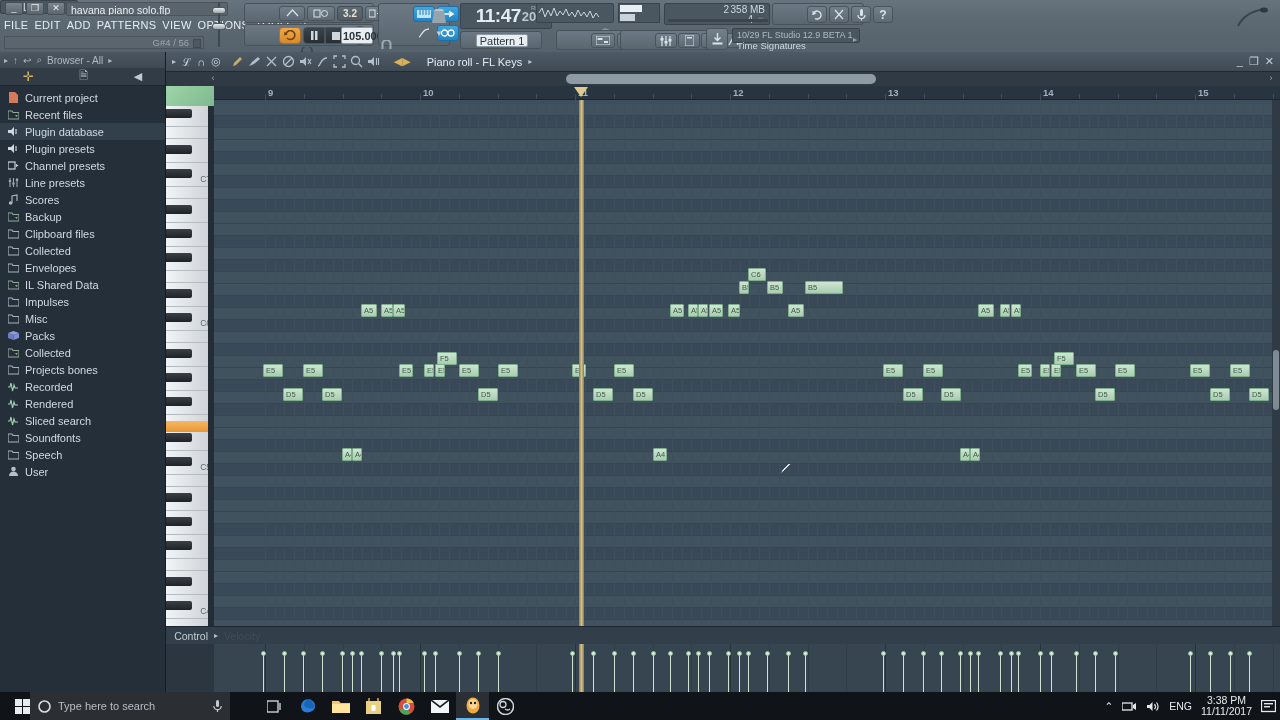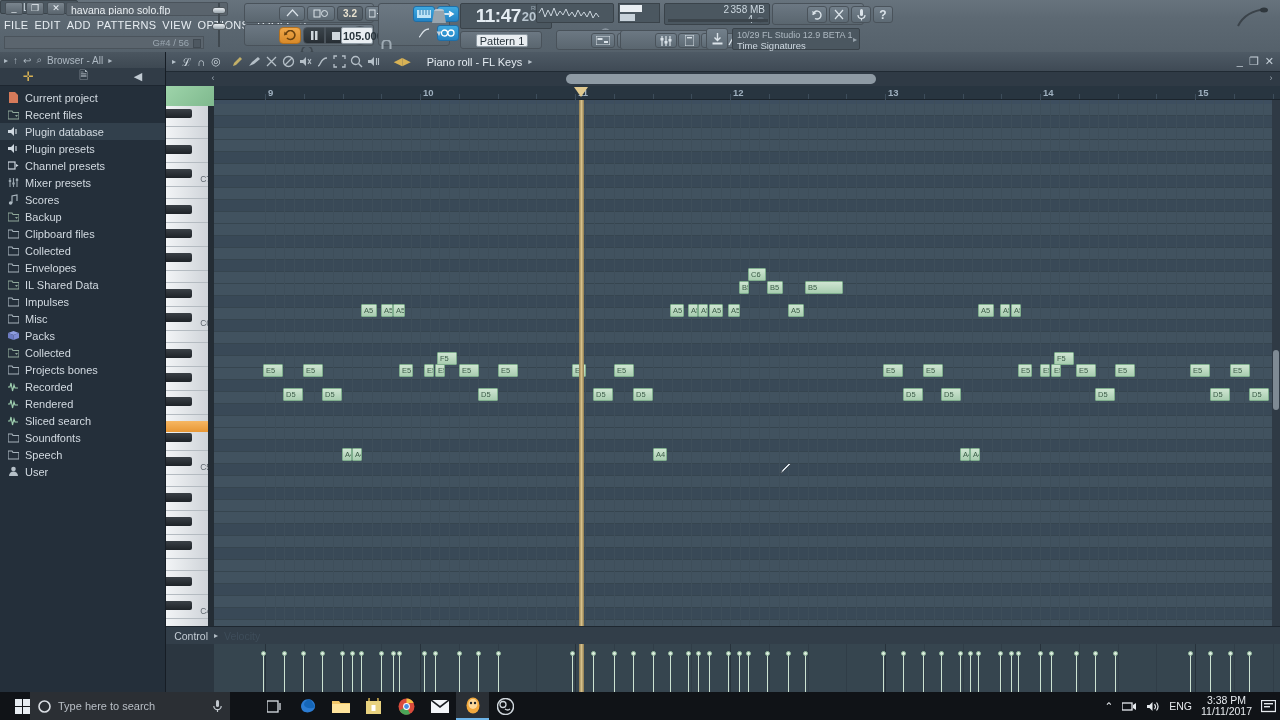"10/29 FL Studio 12.9 BETA" div.lcd { height: 22px -> 15px }
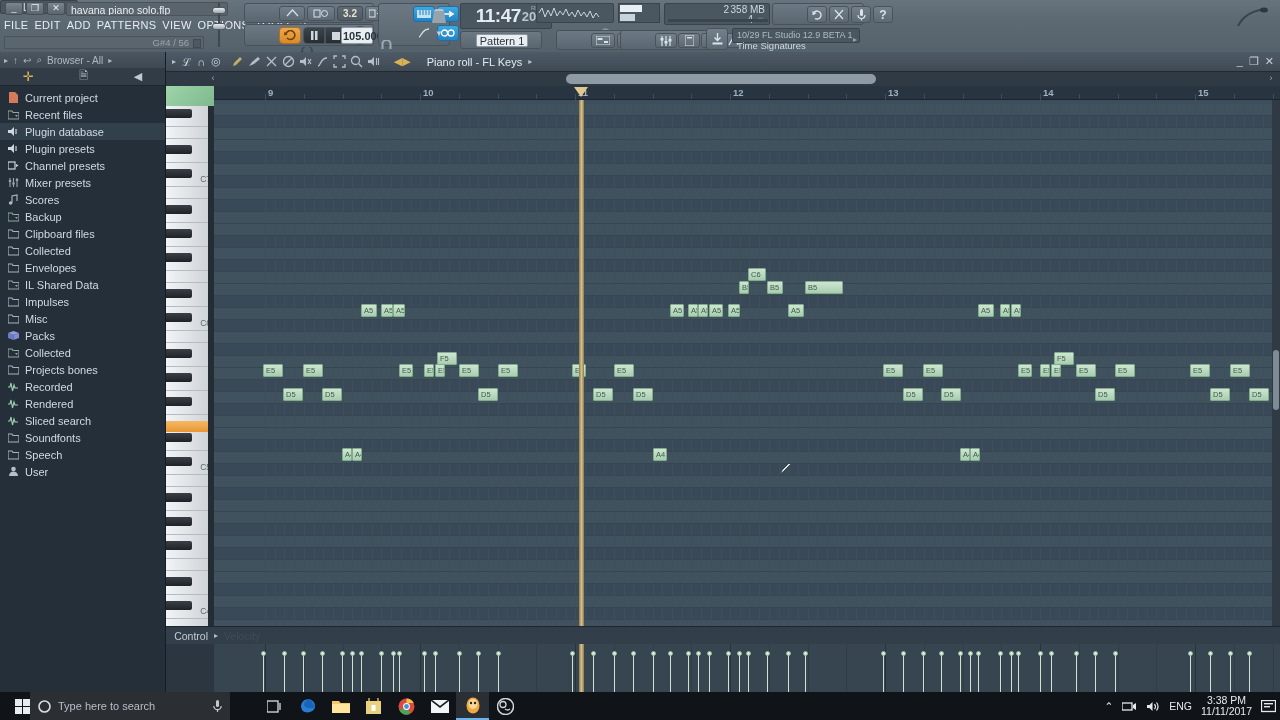"Mixer presets" span { text: Mixer -> Line }
